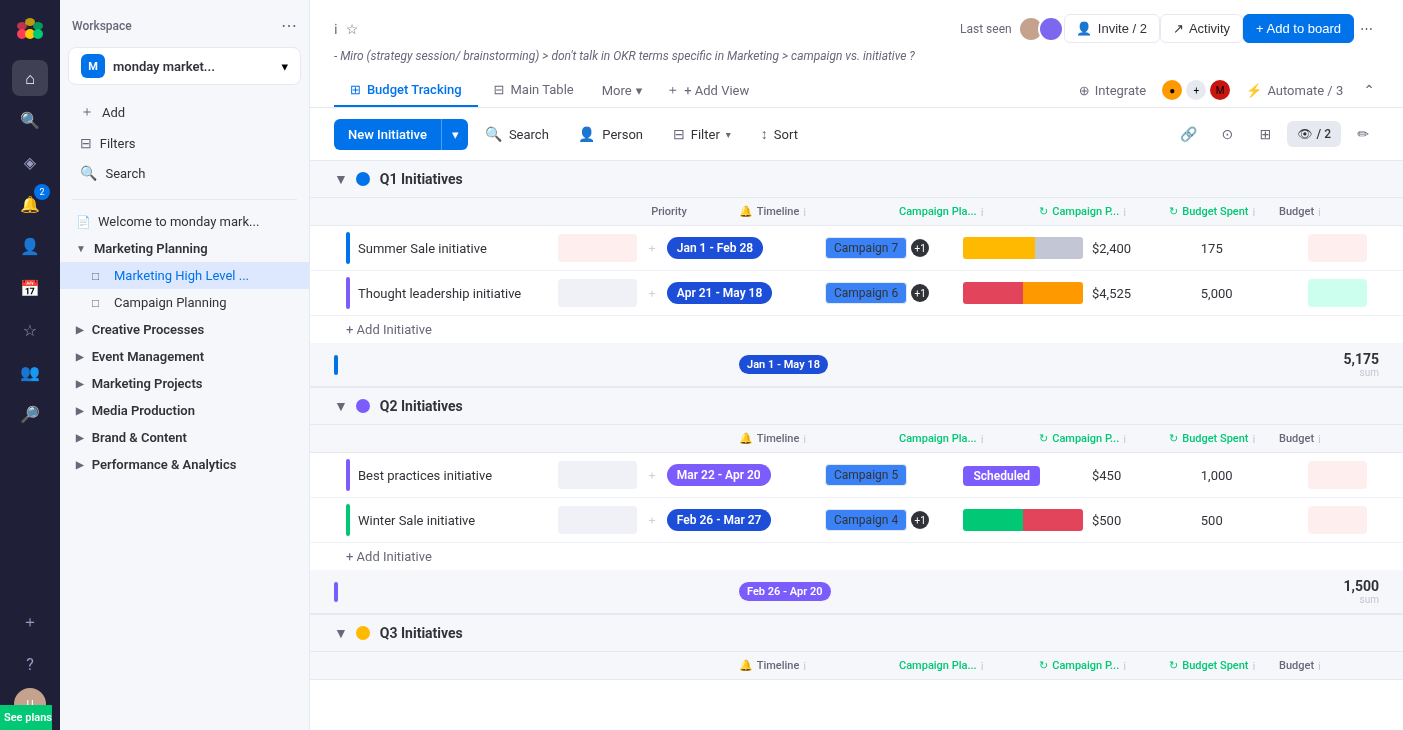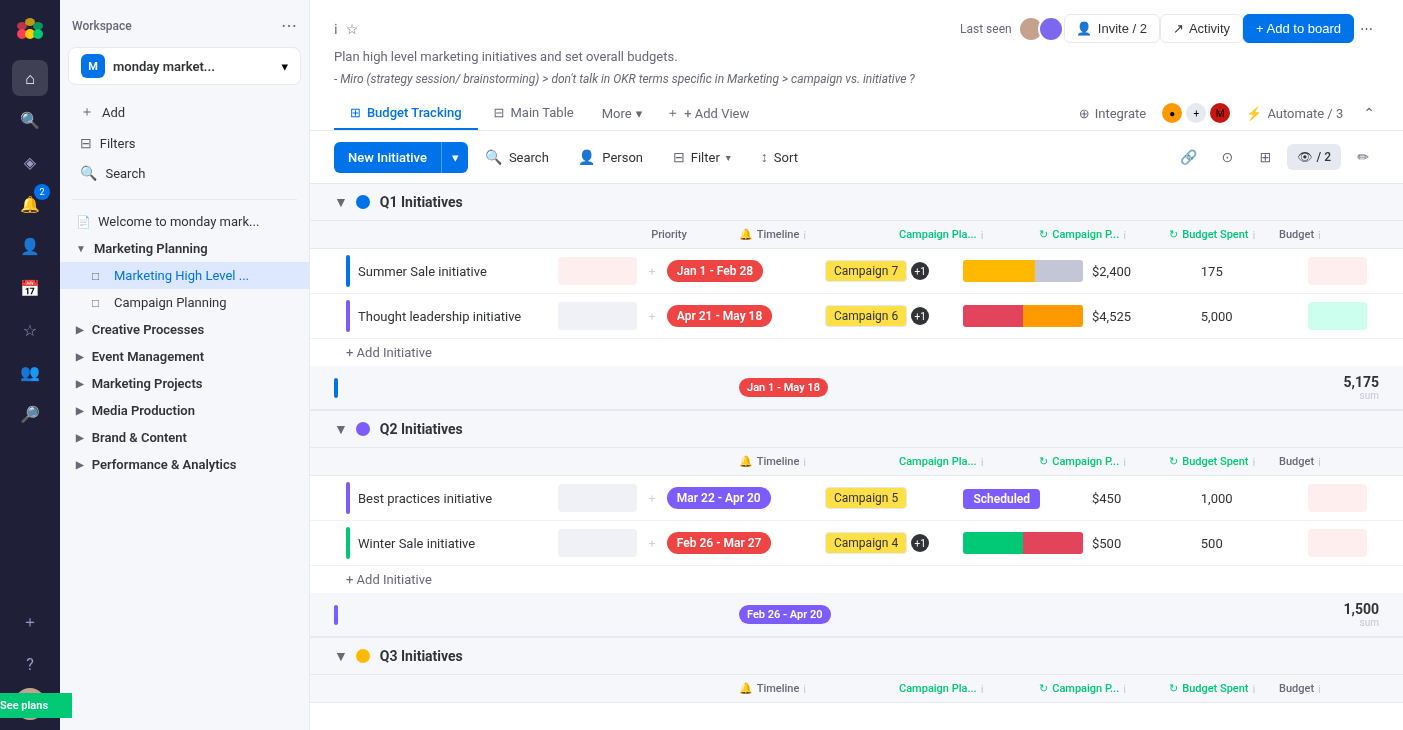"Plan high level marketing initiatives" p.page-subtitle { html: <p>Plan high level marketing initiatives and set overall budgets.</p> -> none }
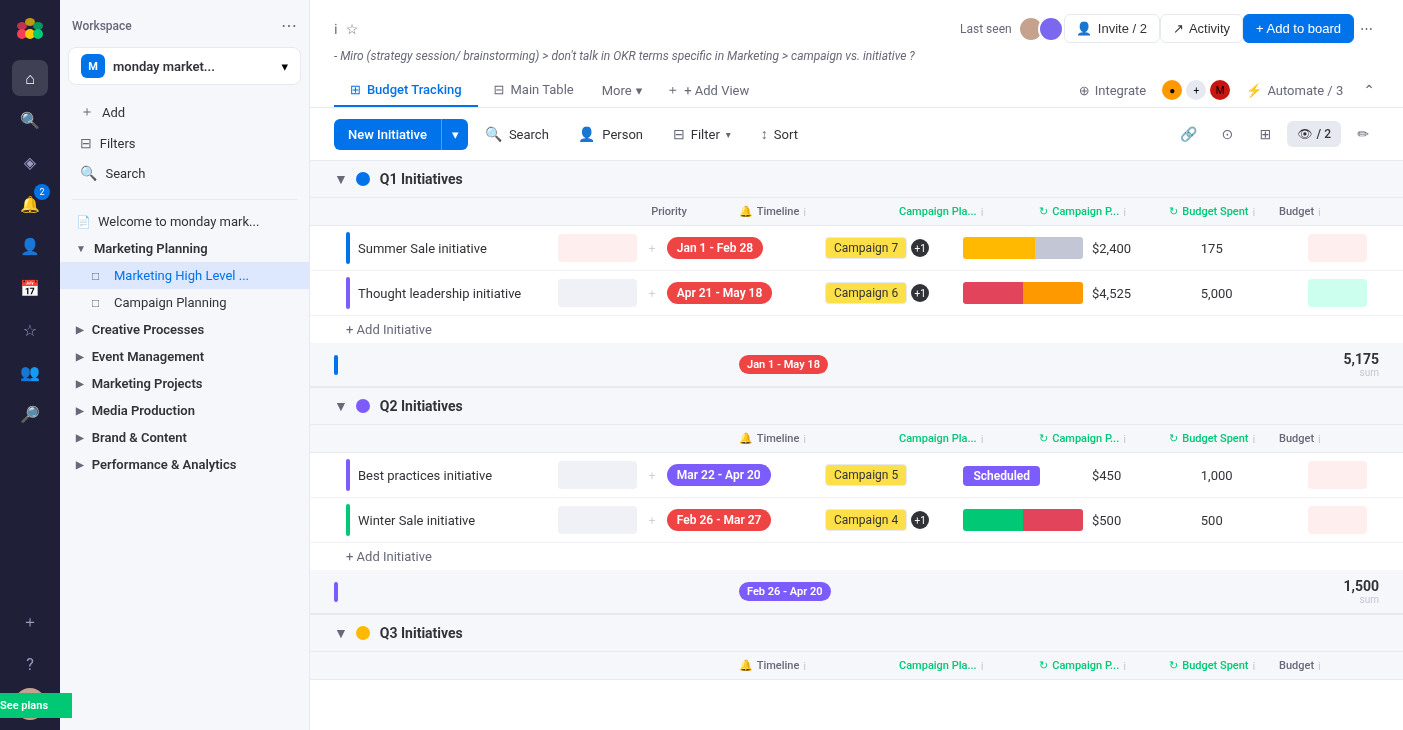"Jan 1 - Feb 28" .timeline-blue { background: #ef4444 -> #1d4ed8 }
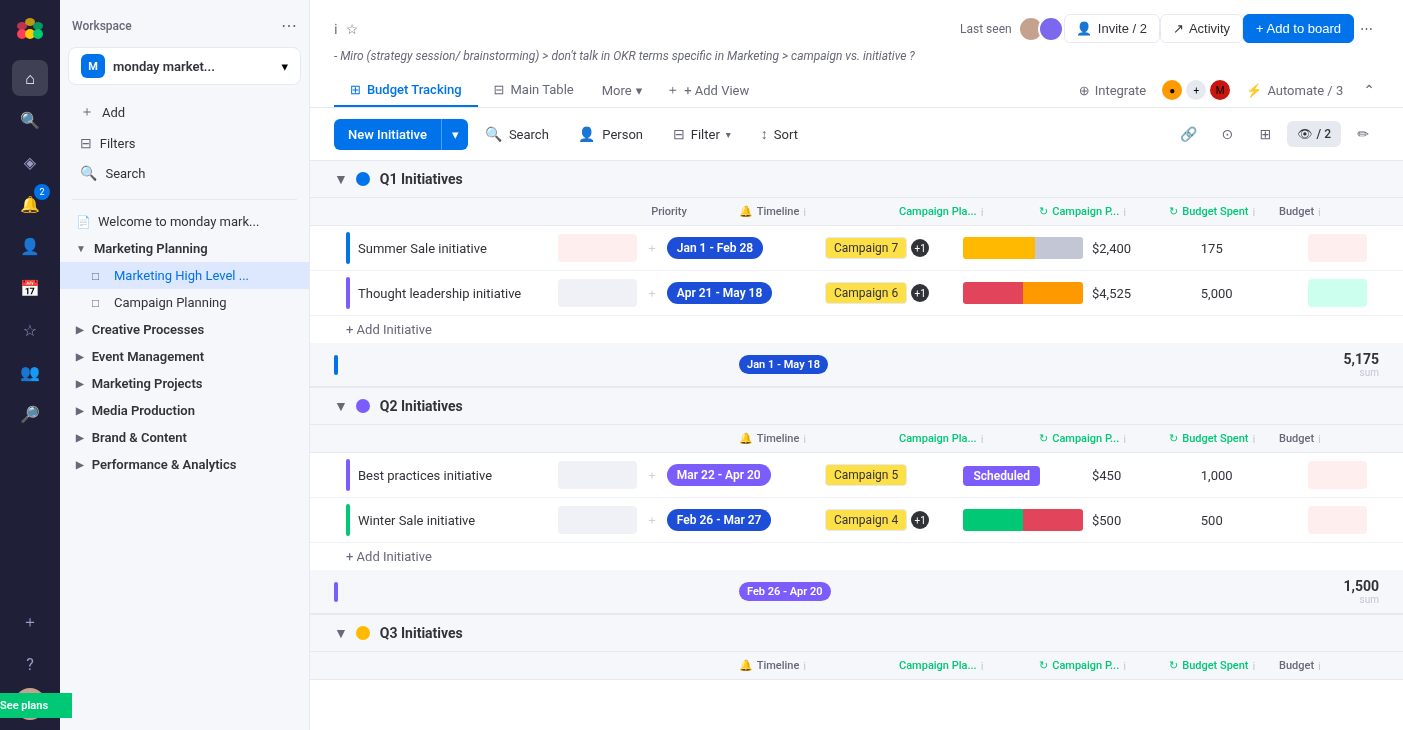"Campaign 7" .campaign-badge { background: #fde047 -> #3b82f6 }
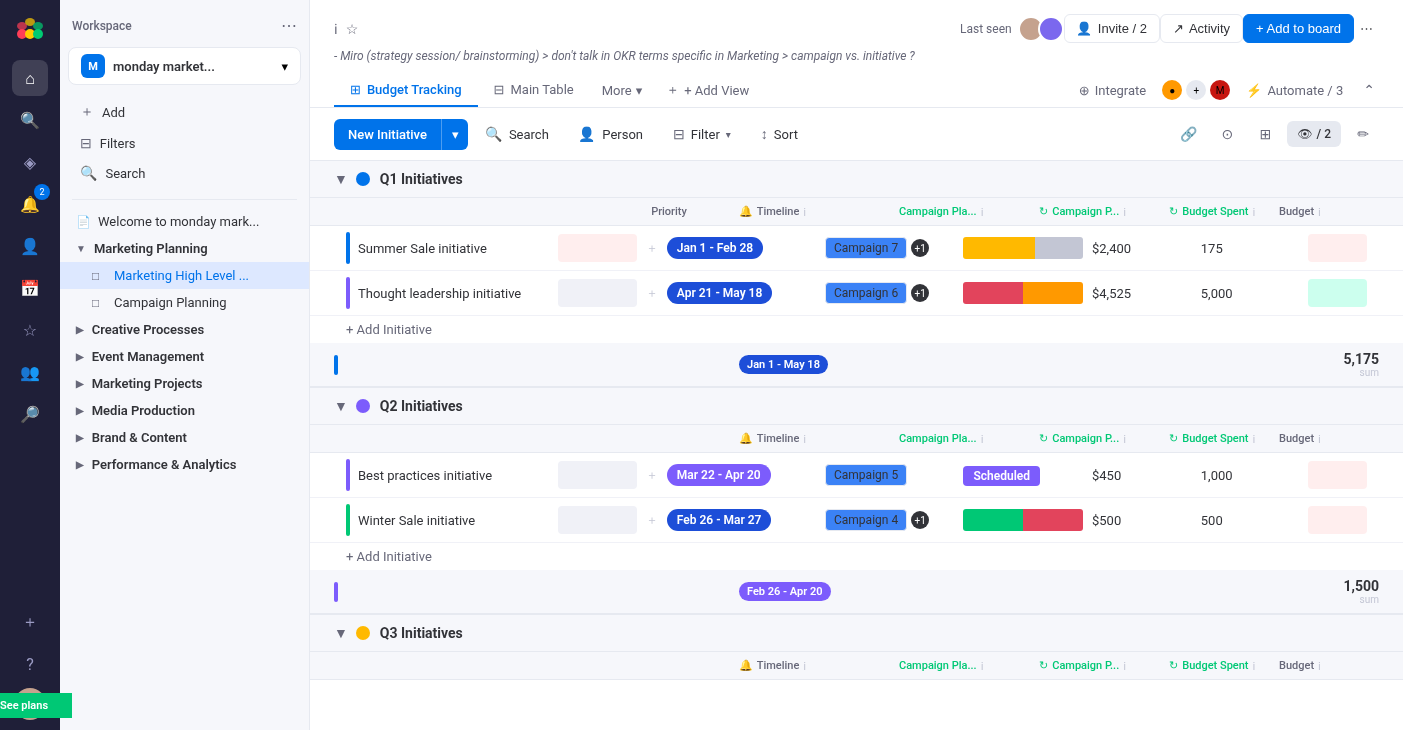"See plans" .see-plans-bar { bottom: 12px -> 0; text-align: left -> right; width: 72px -> 52px }
